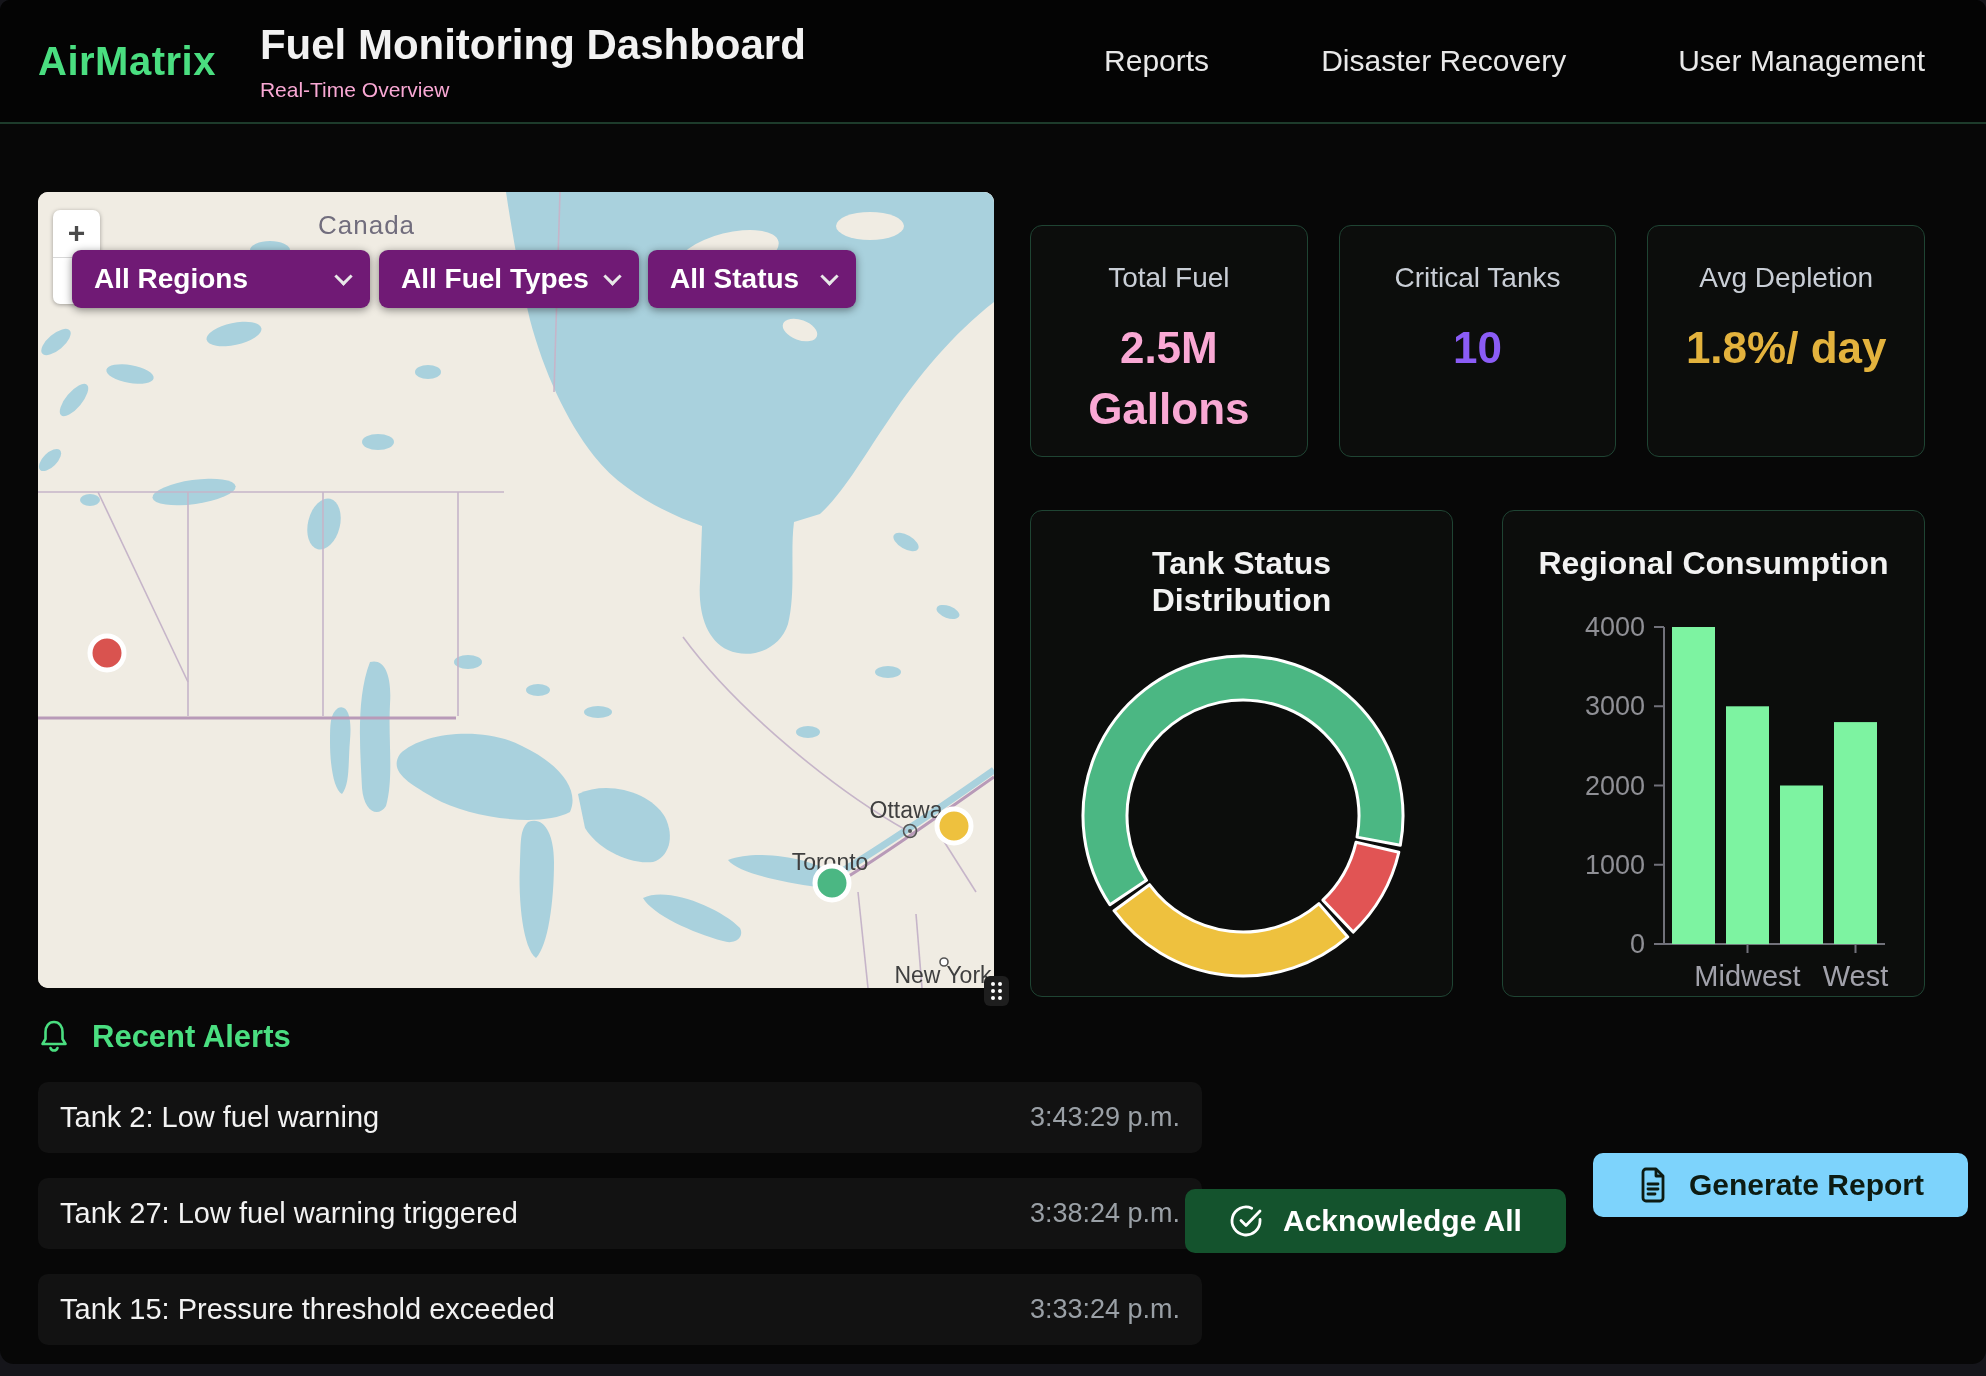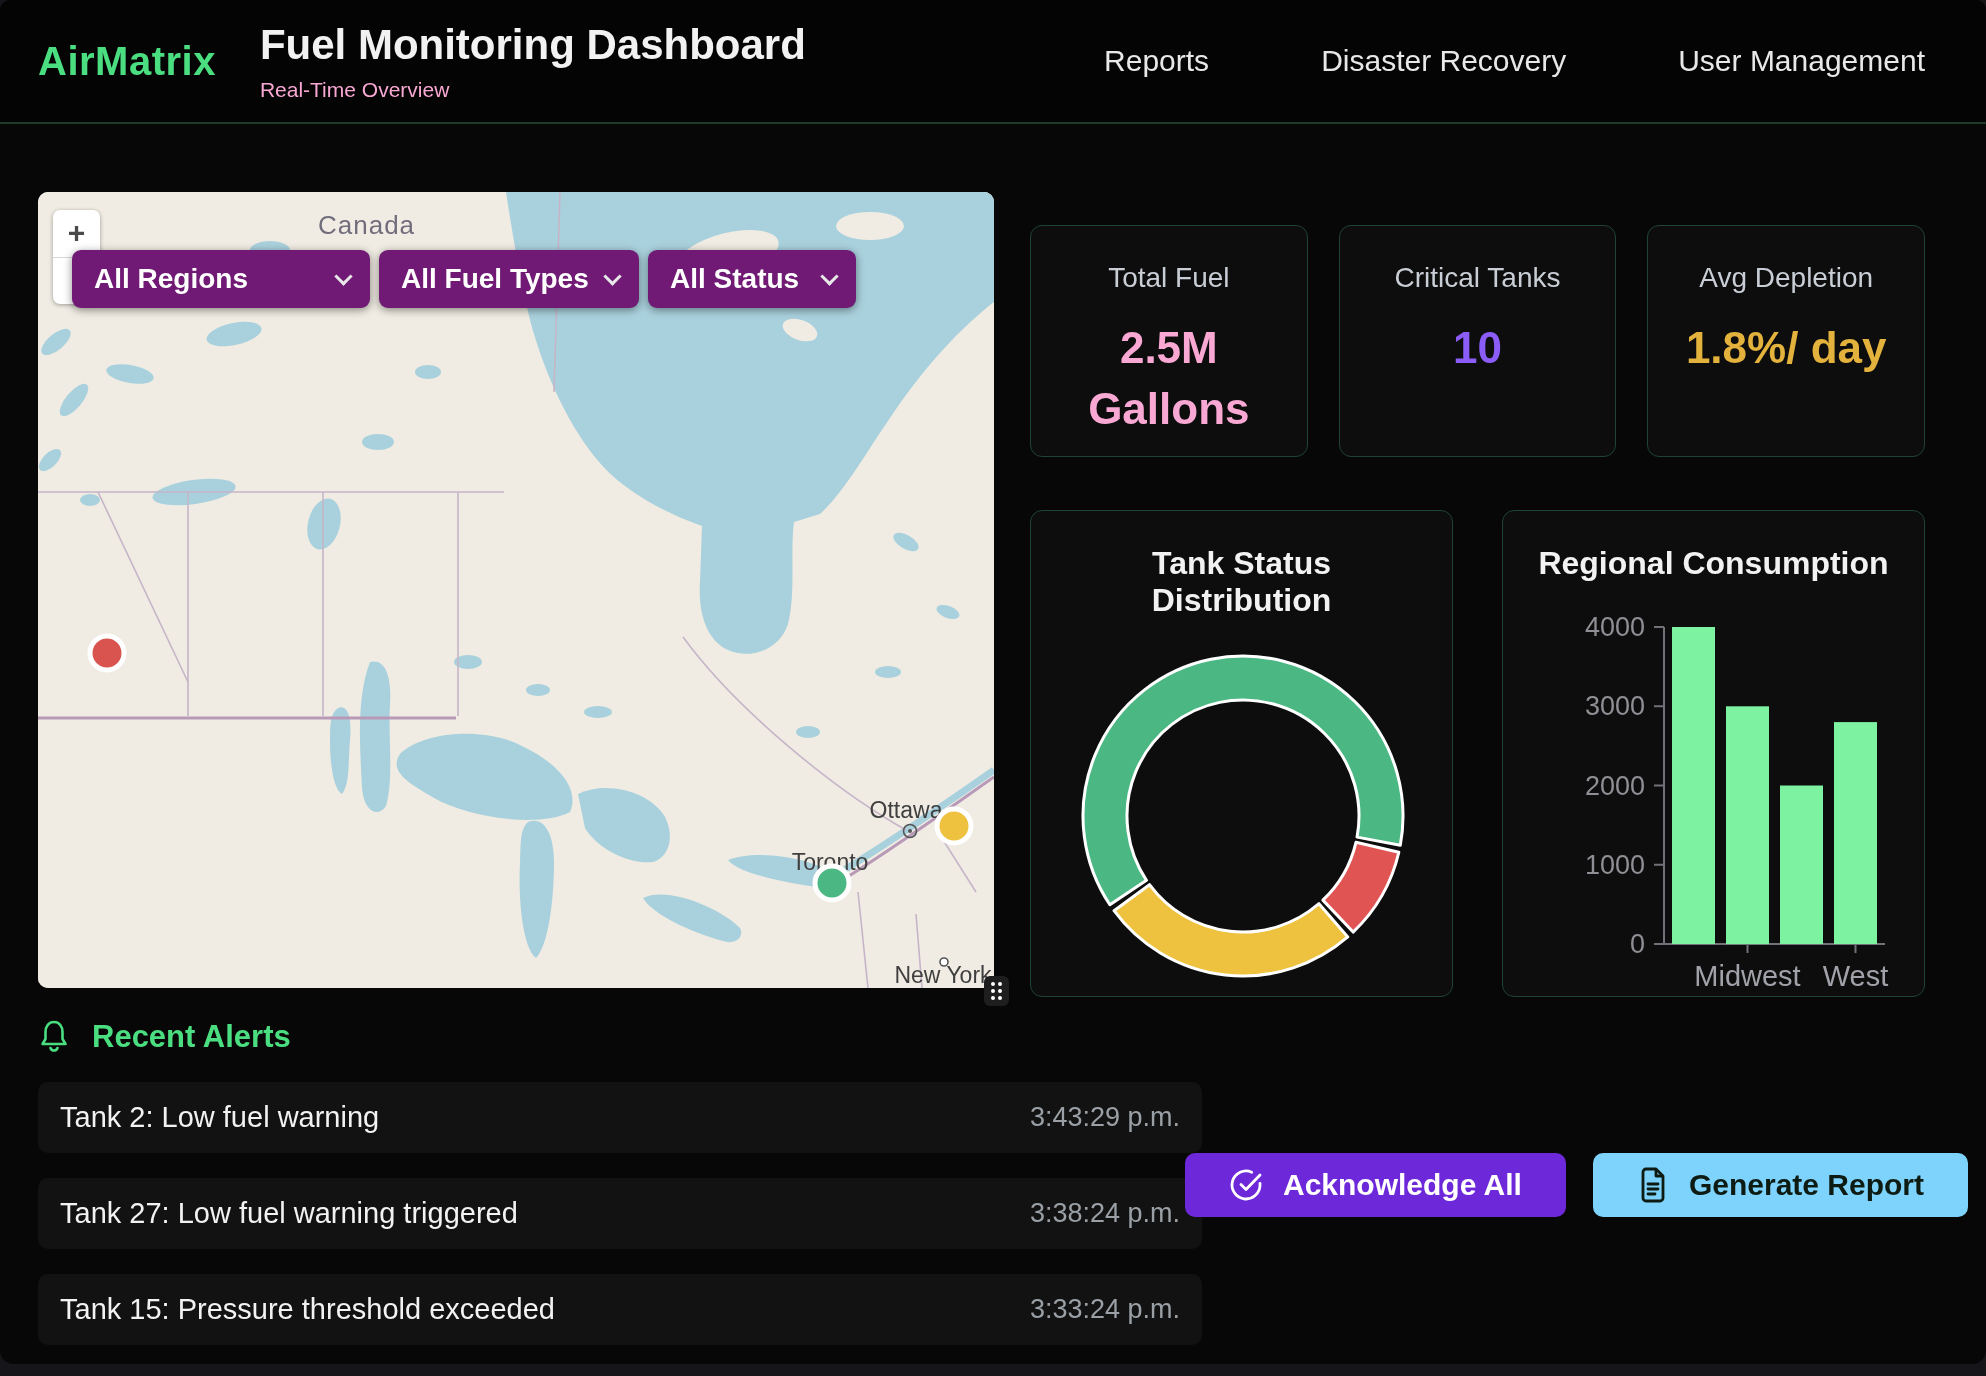"Acknowledge All" .btn-ack { background: #6d28d9 -> #14532d; margin-top: none -> 36px }
